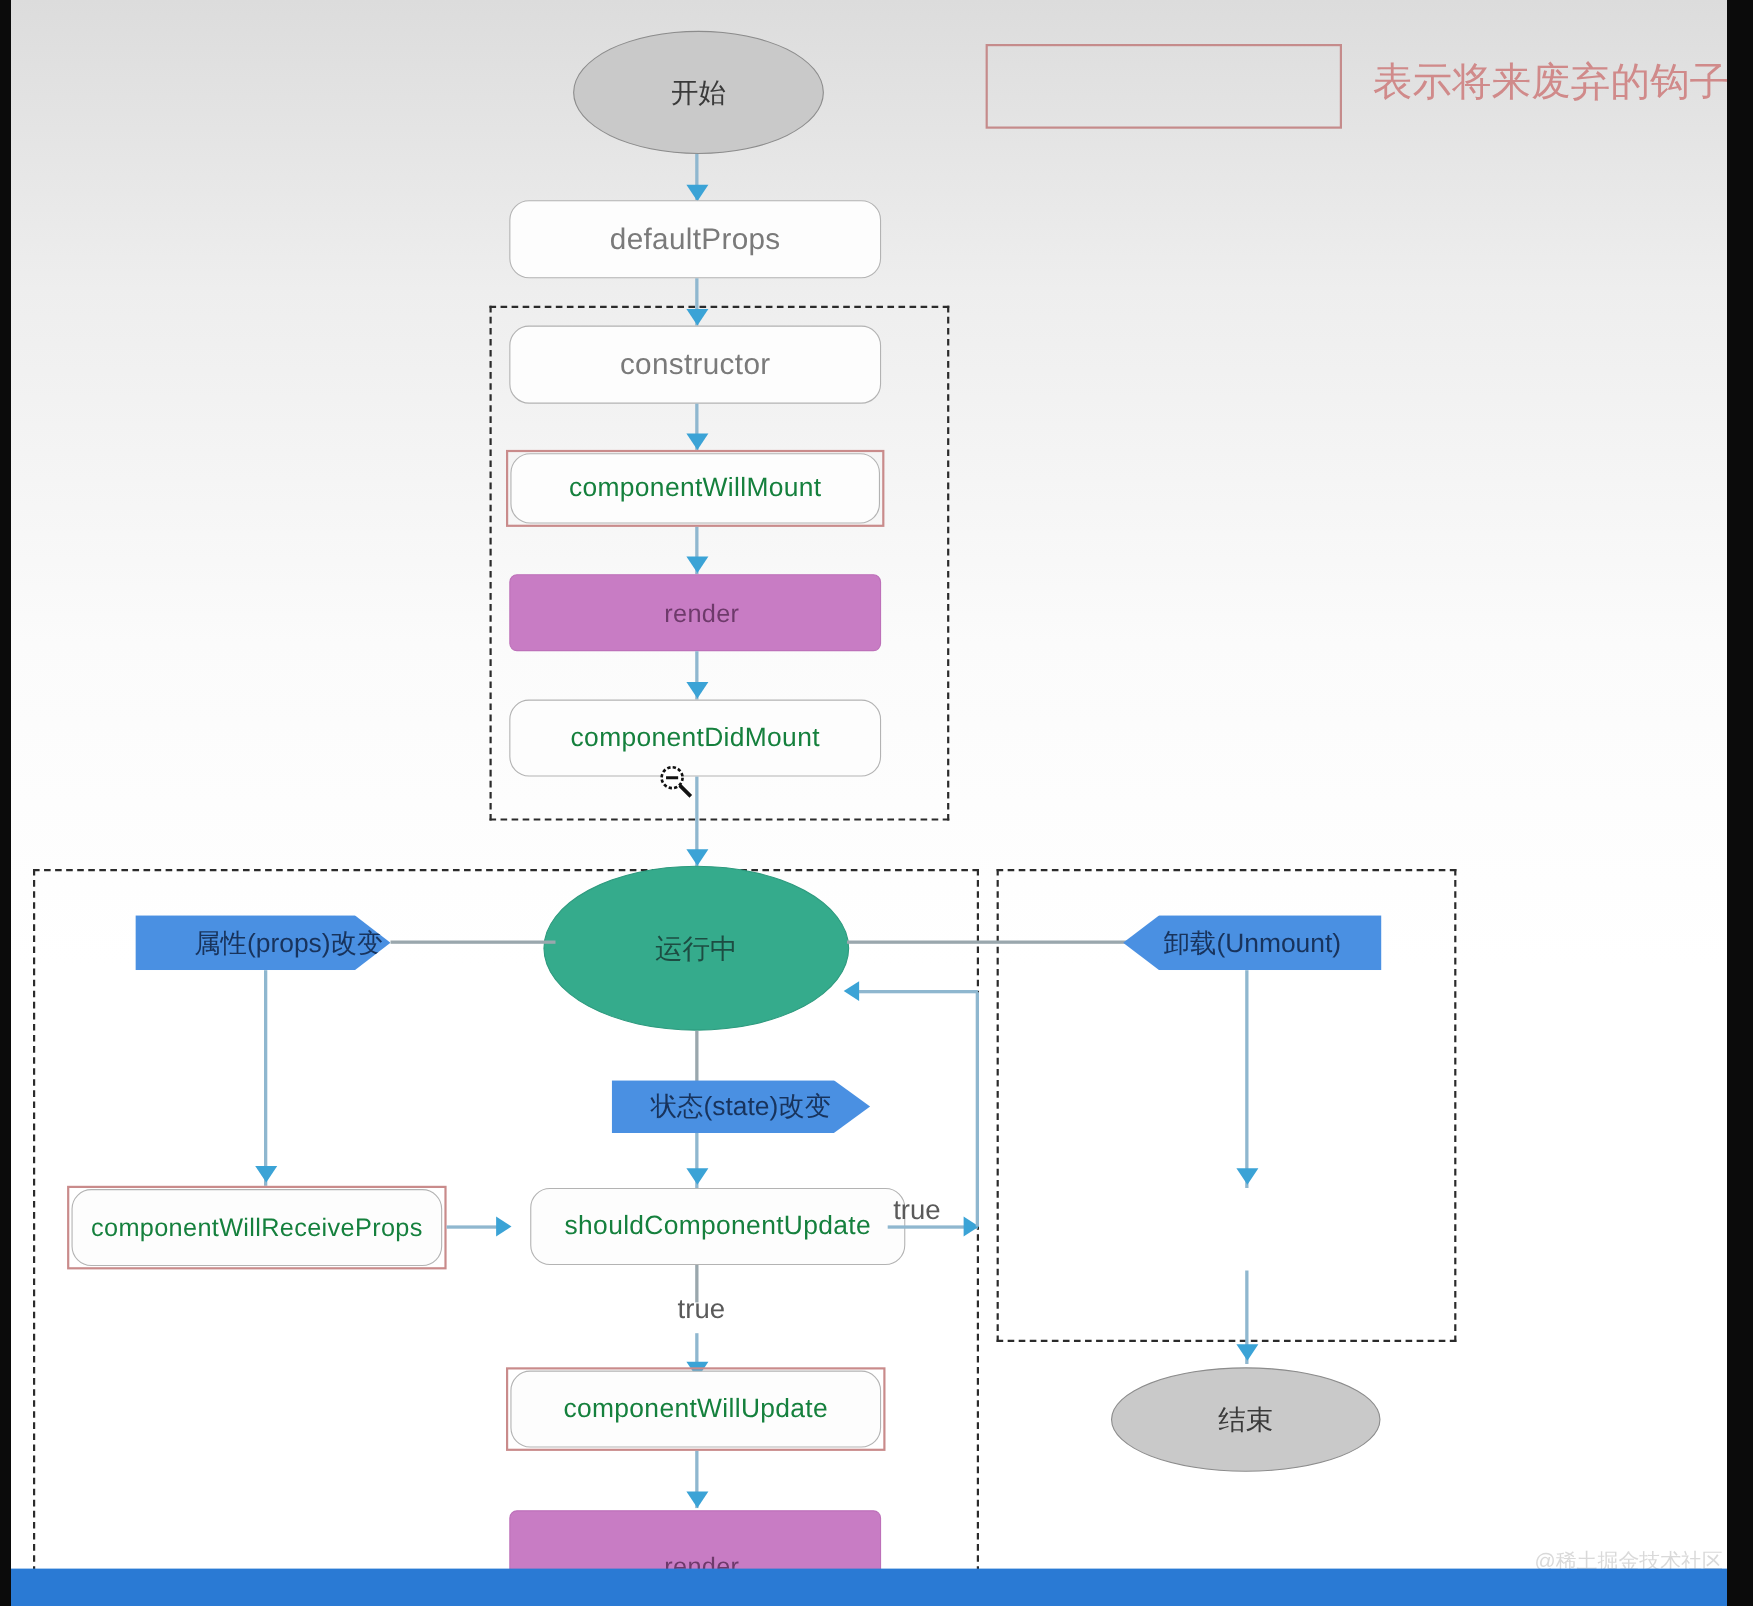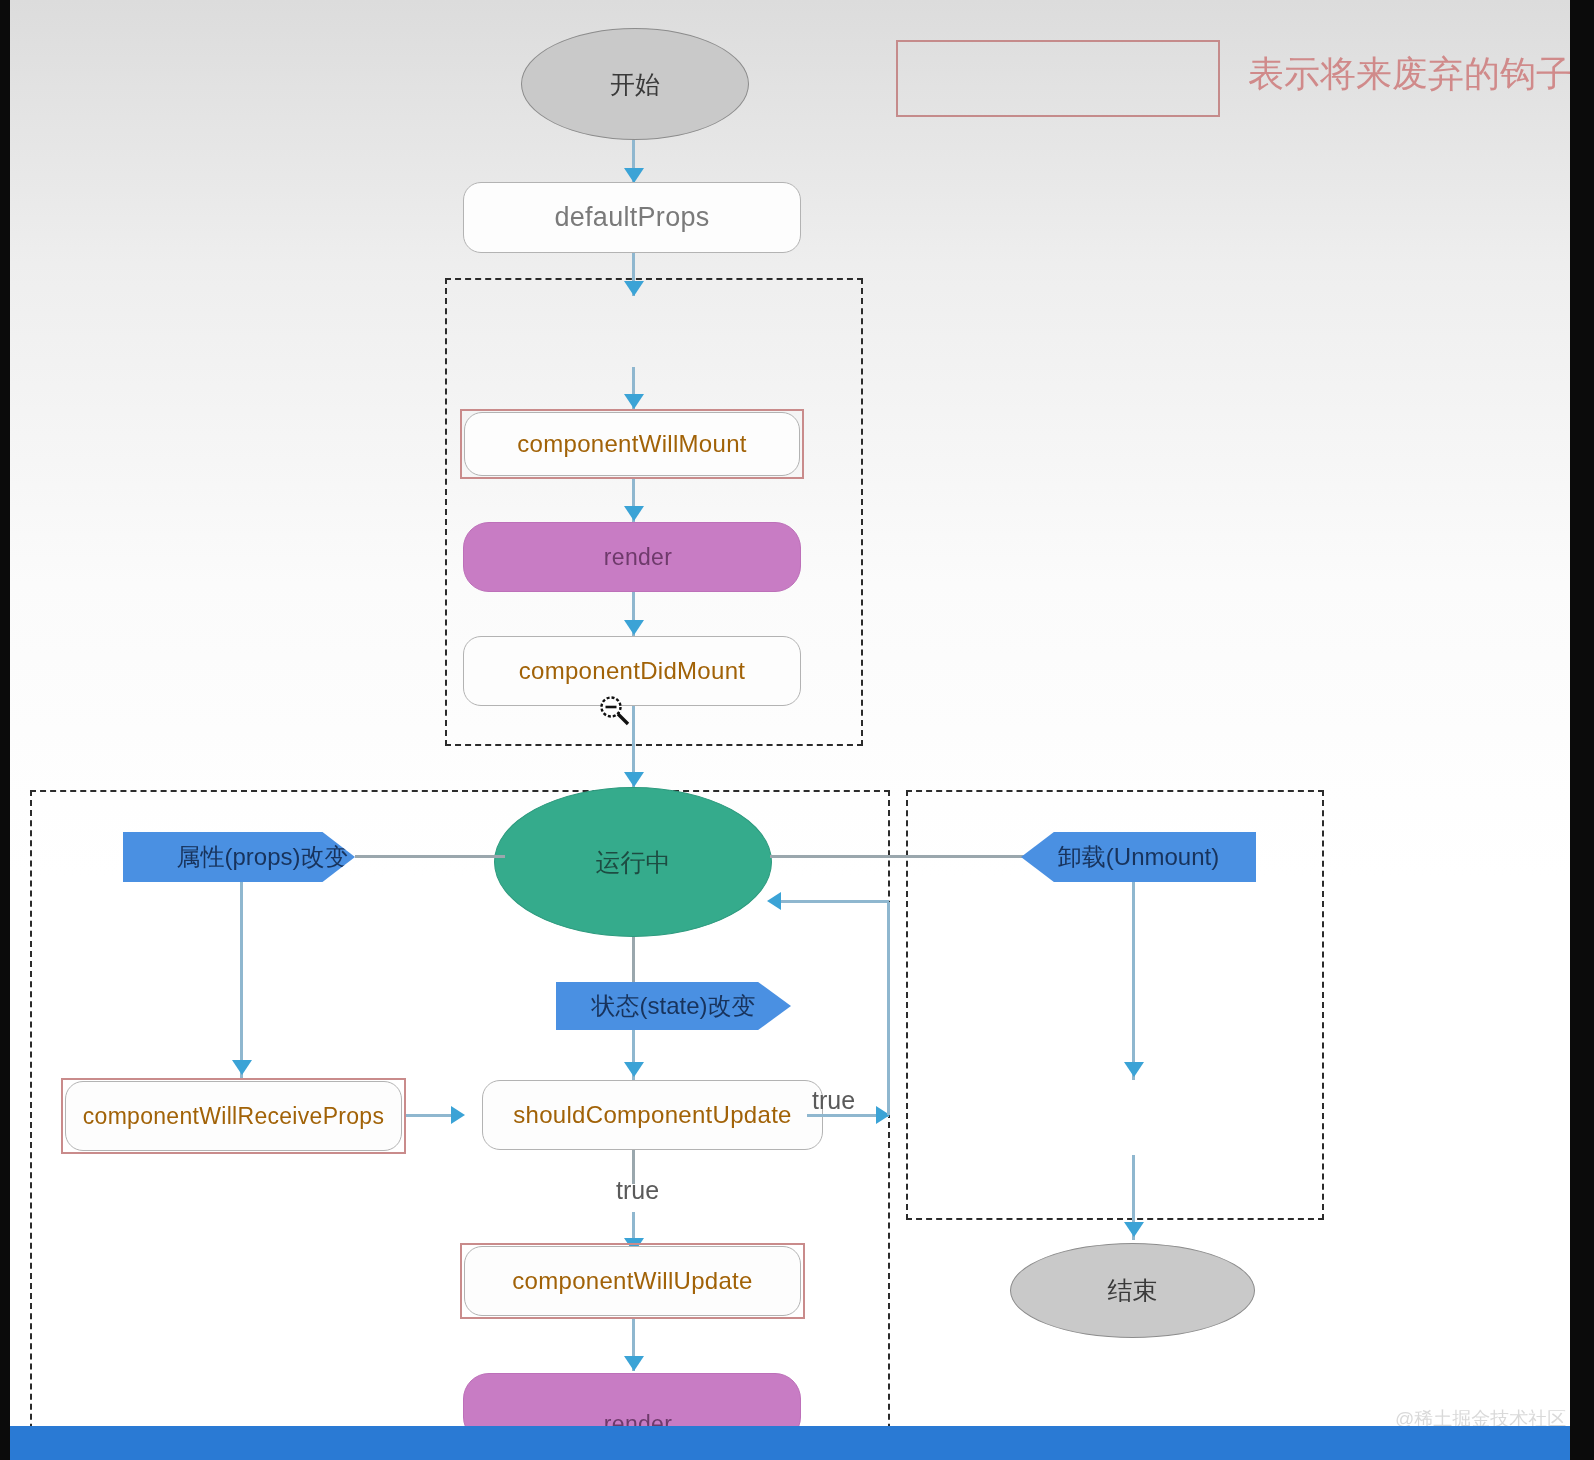"constructor" div.node { html: none -> <div> <span>constructor</span> </div> }
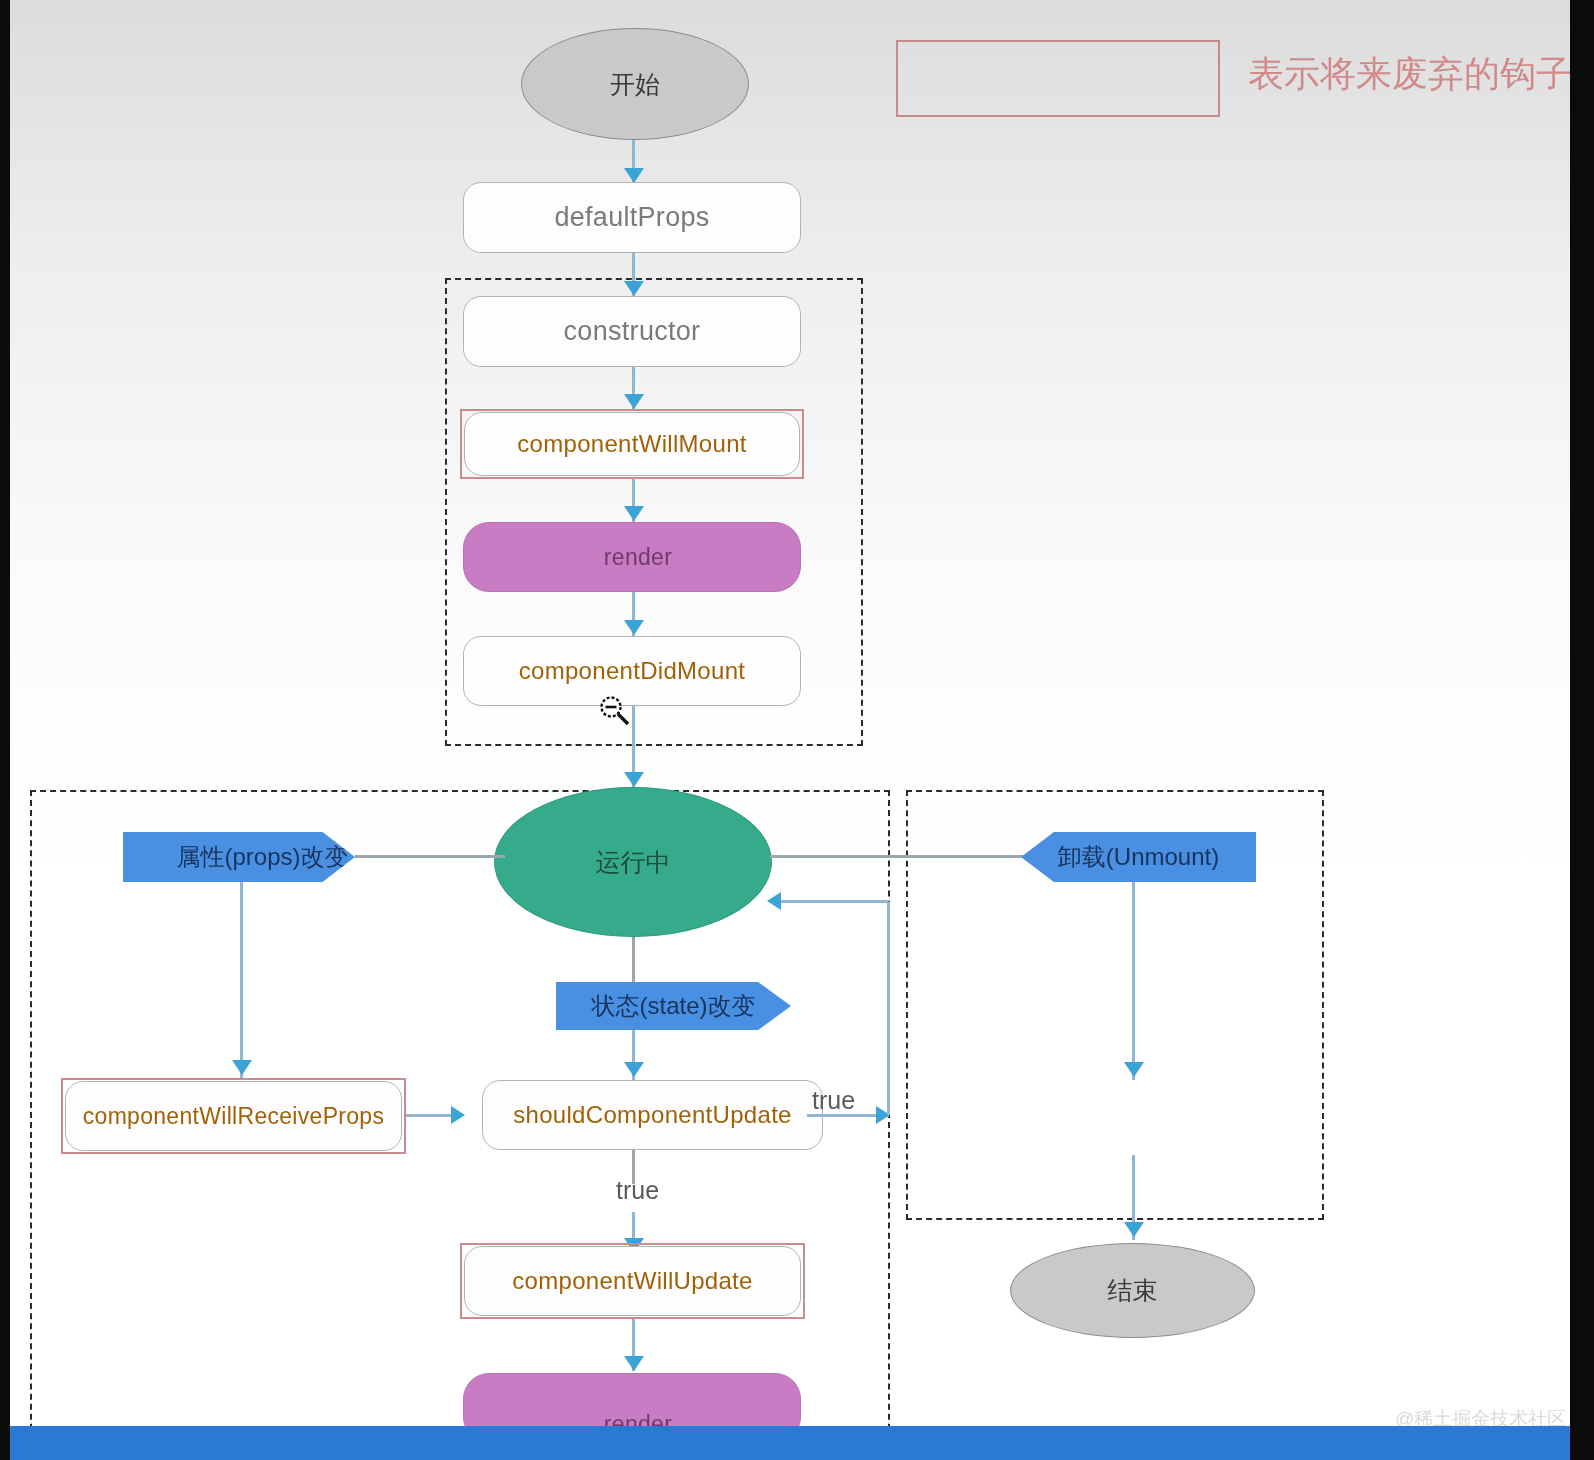"componentWillMount" .rbox.dark { color: #a16207 -> #15803d }
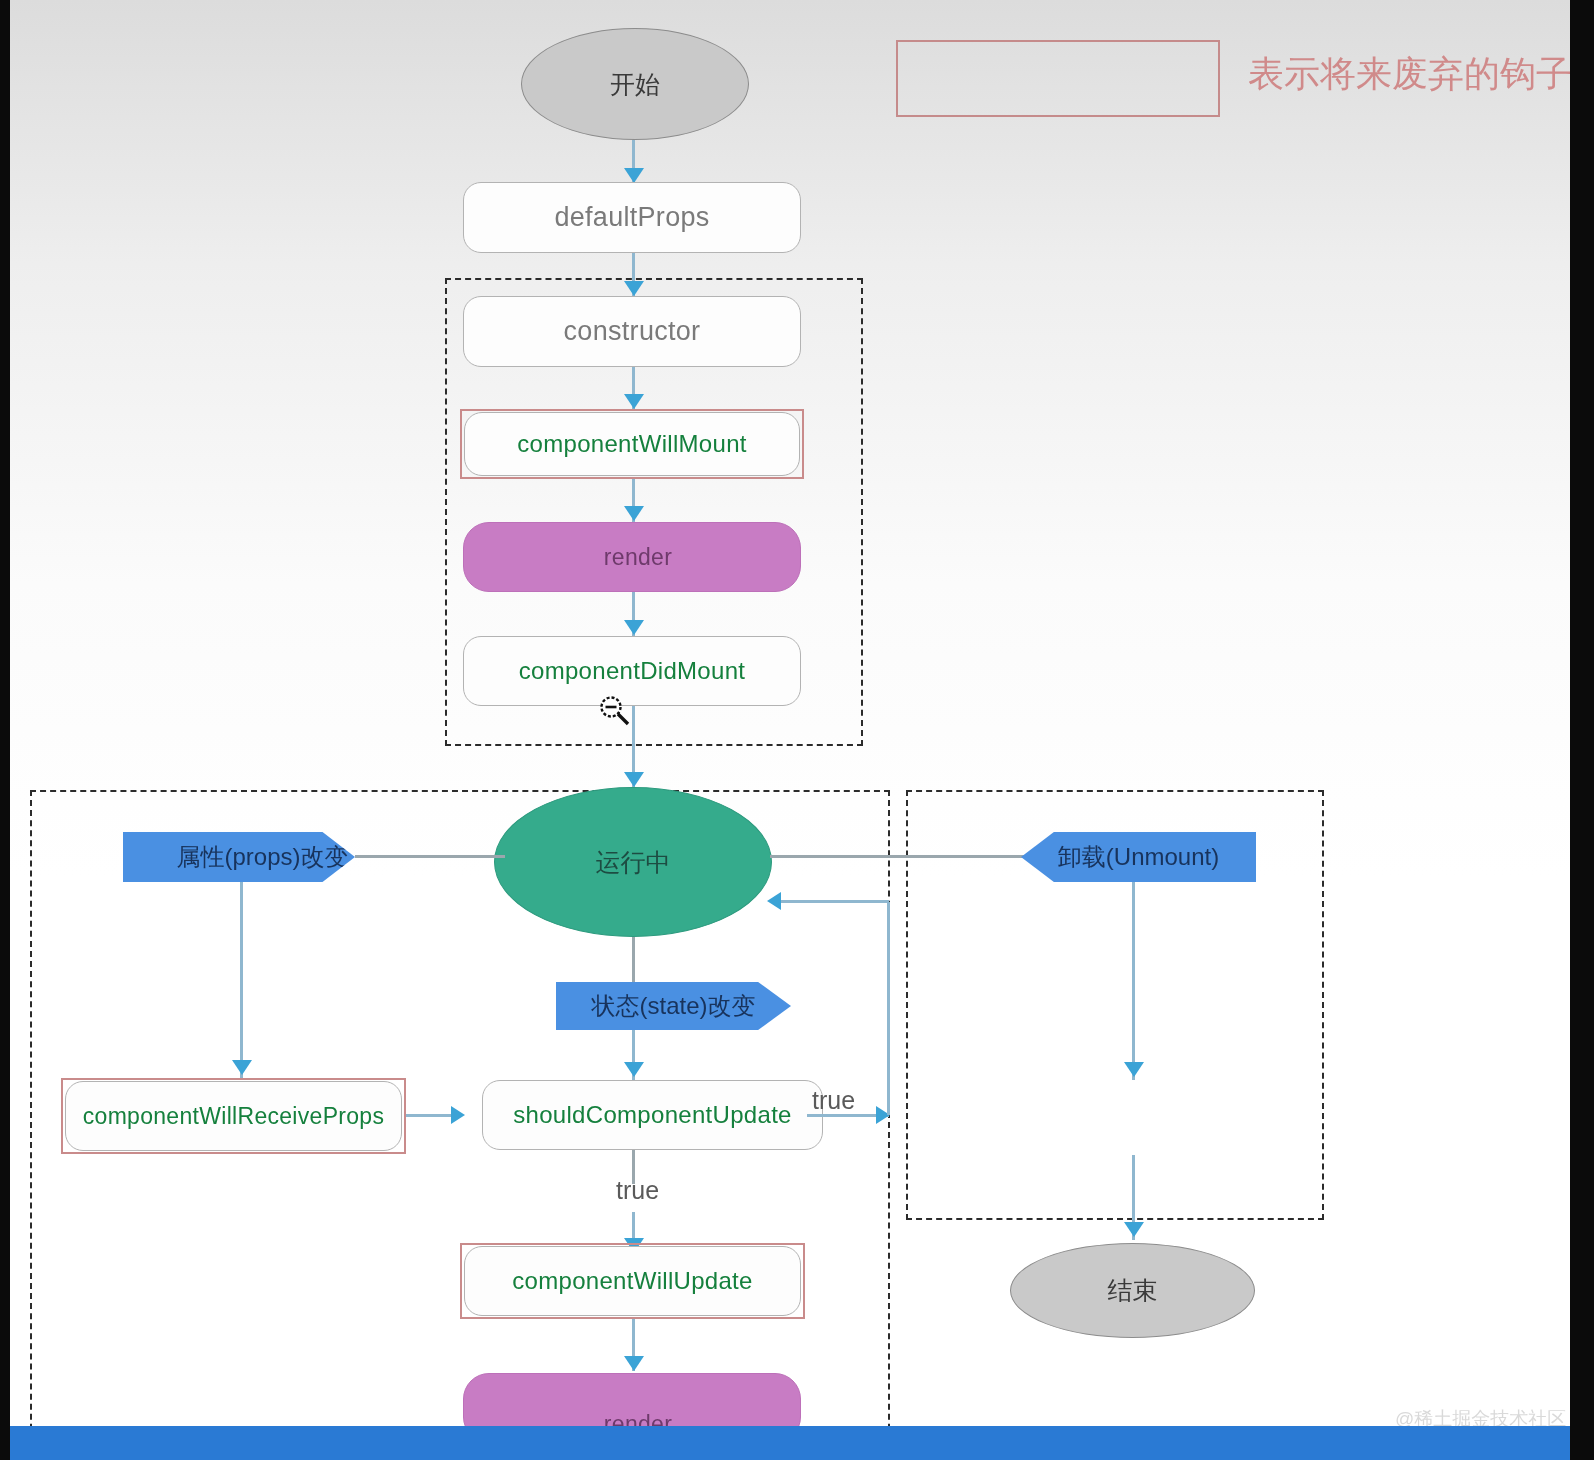"render" .rbox.render { border-radius: 26px -> 7px }
